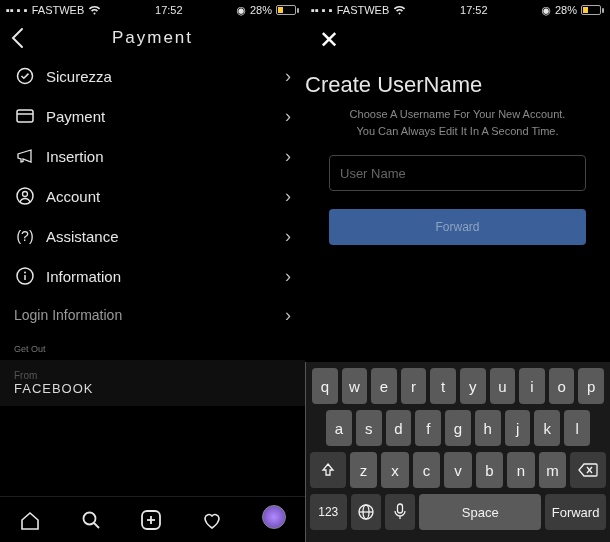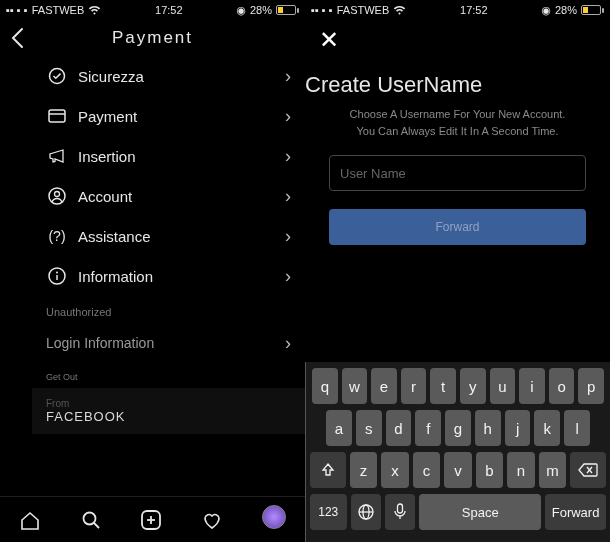"Sicurezza" .menu { padding-left: 32px -> none }
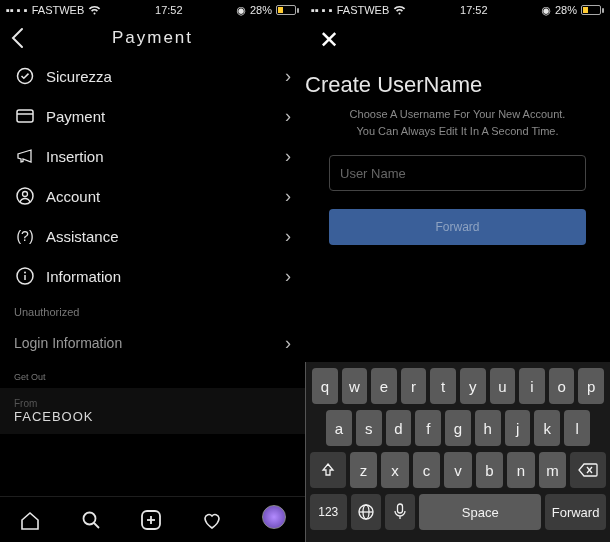"Unauthorized" div.section-label { html: <div>Unauthorized</div> -> none }
